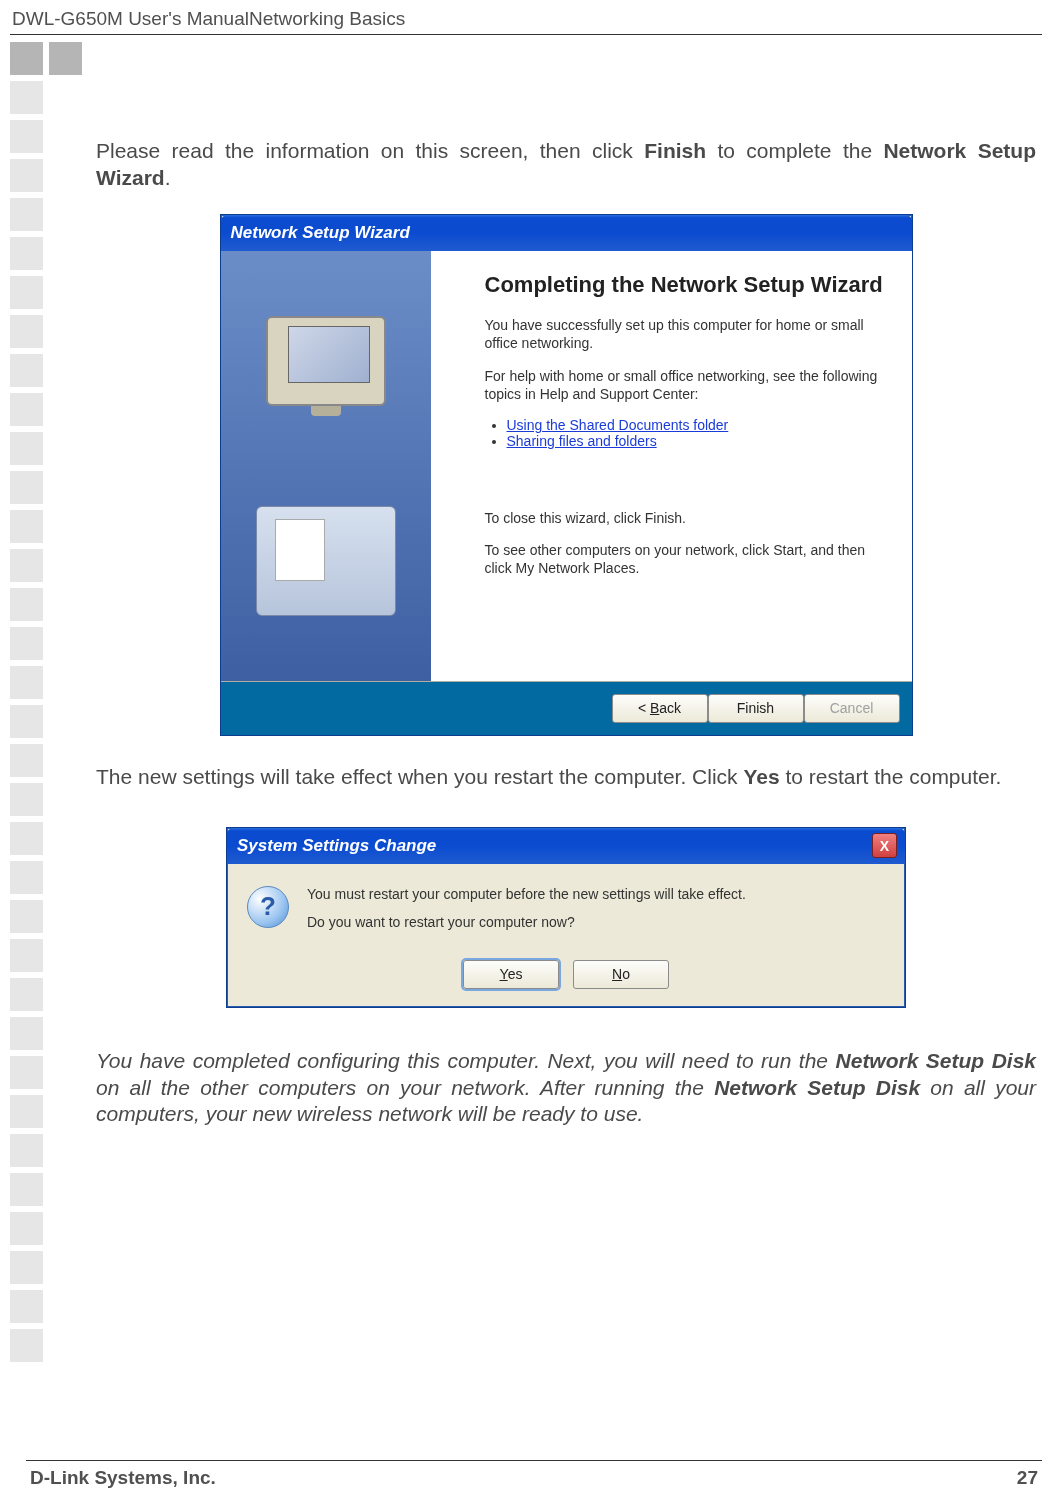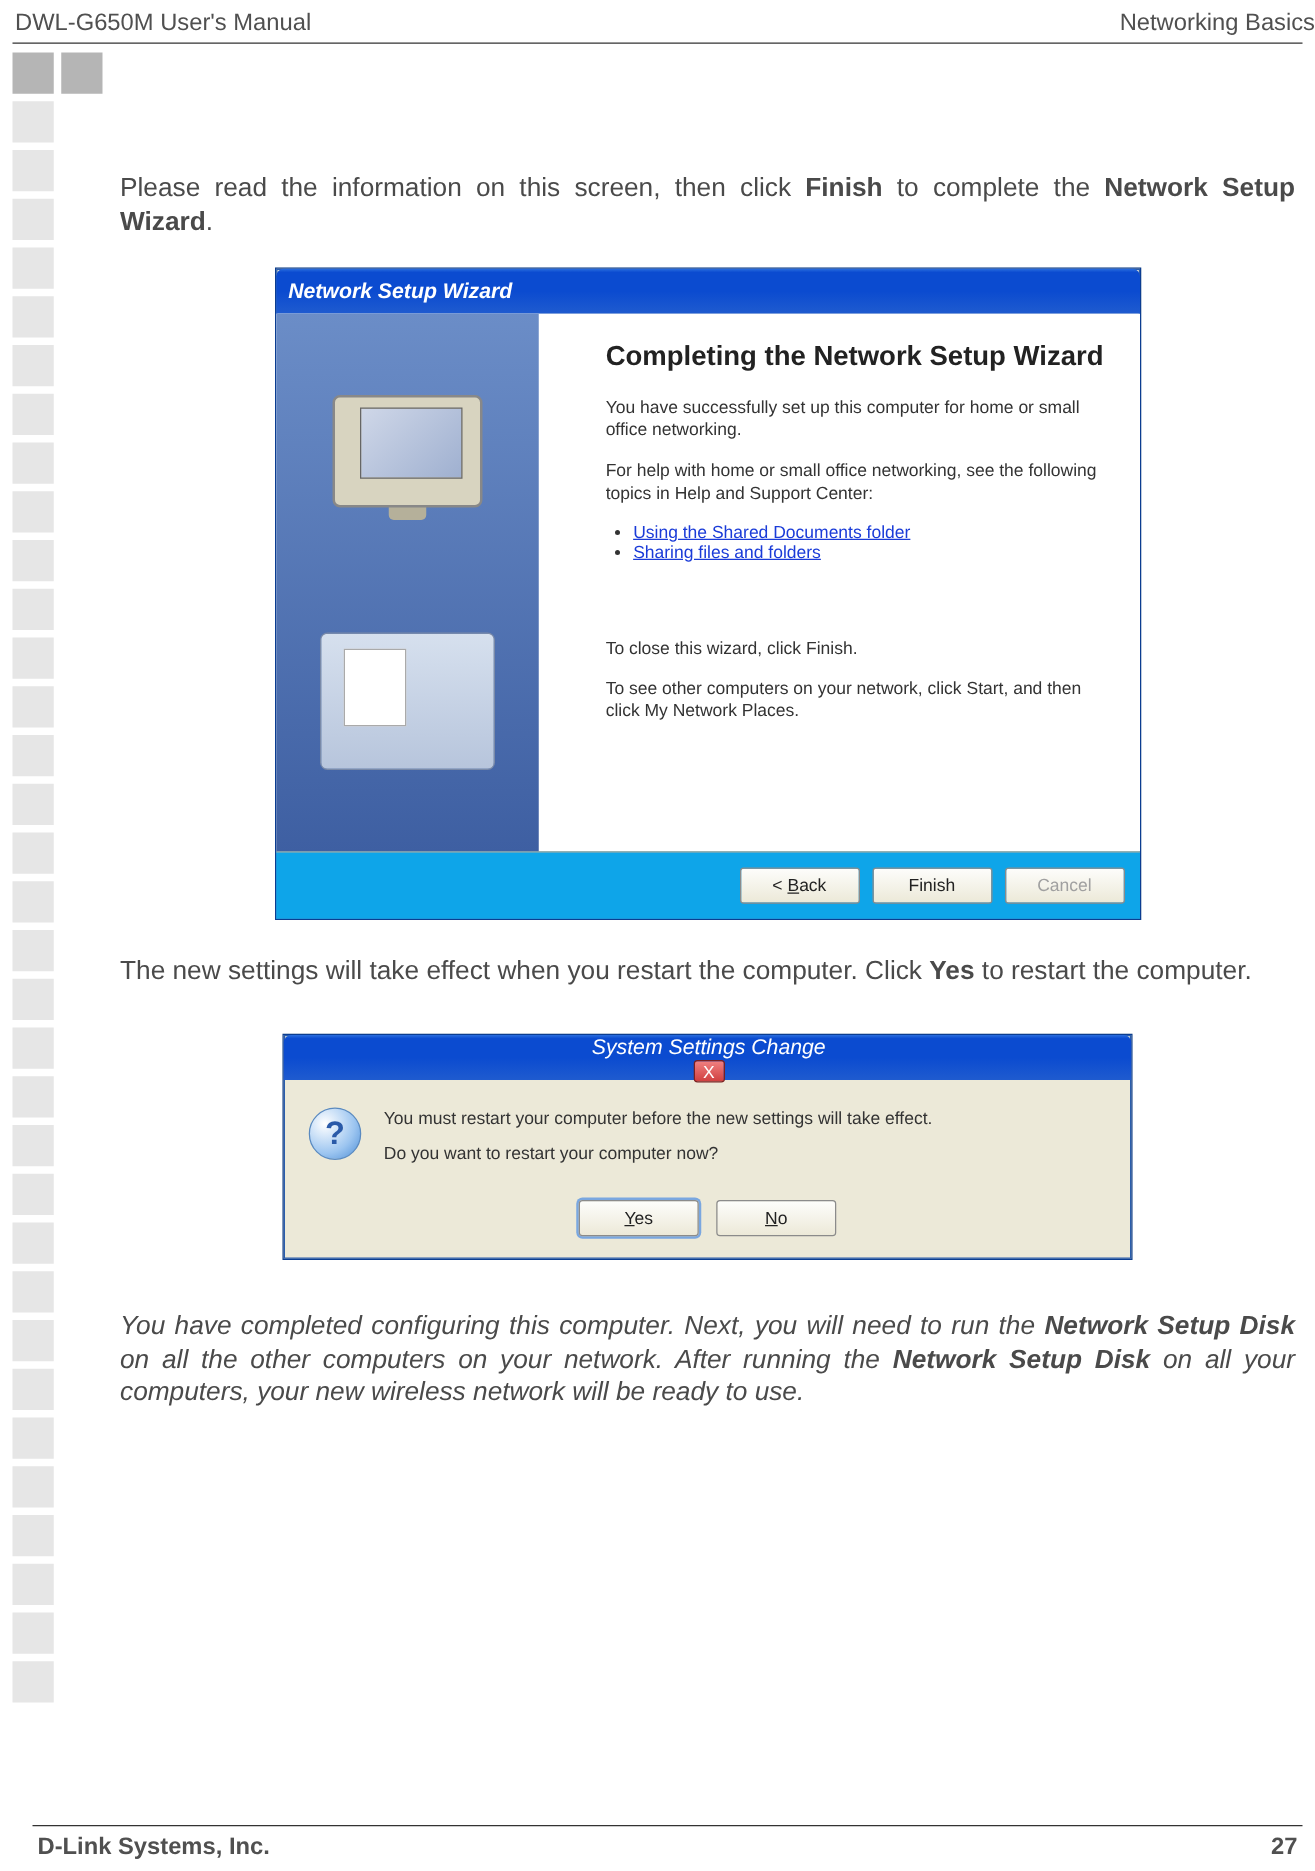"DWL-G650M User's Manual" .header { justify-content: space-between -> none; padding: 8px 0 4px 12px -> 8px 22px 4px 12px }
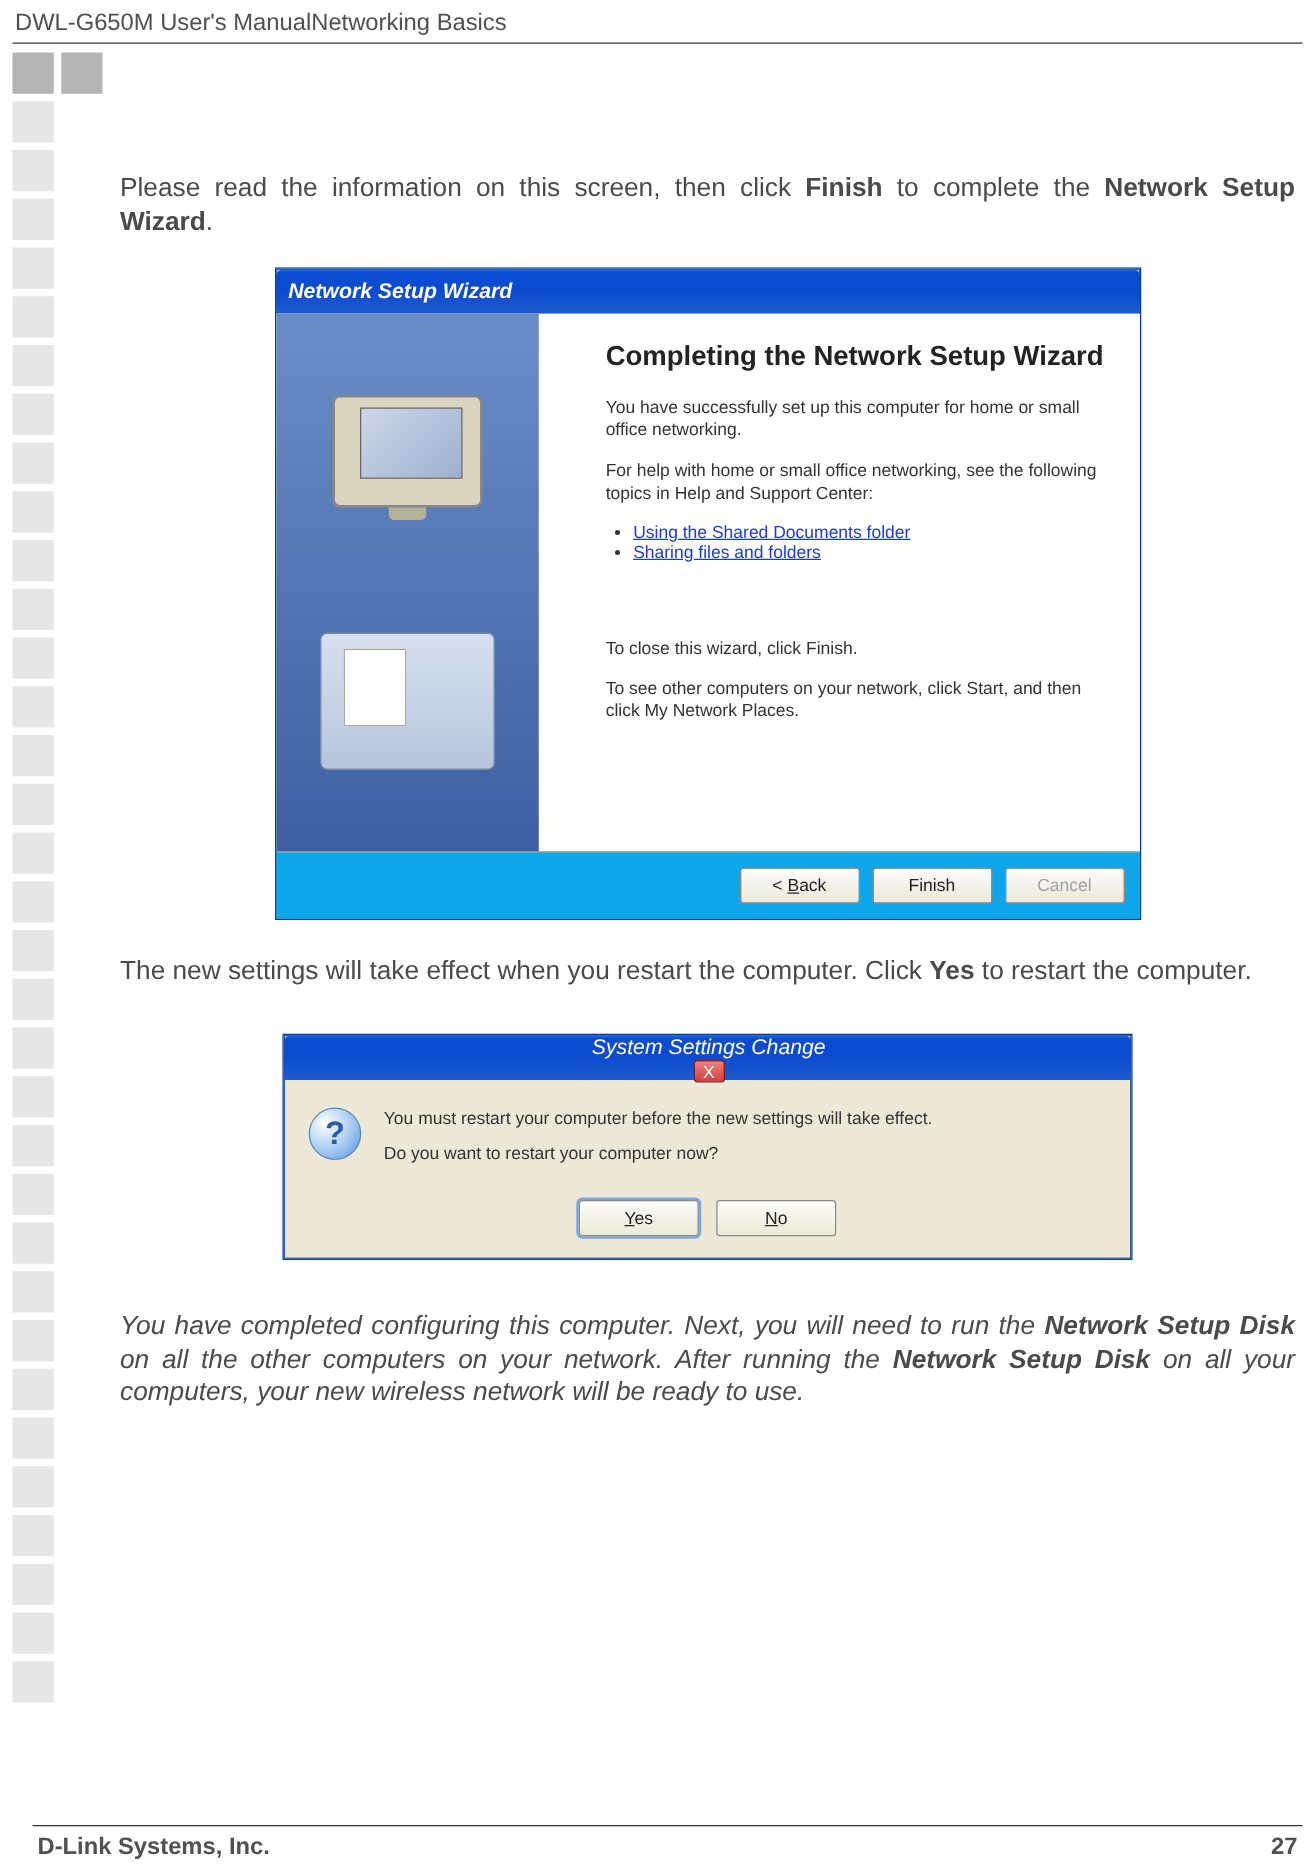"< Back" .wiz-footer { background: #0ea5e9 -> #0369a1; gap: 10px -> none }
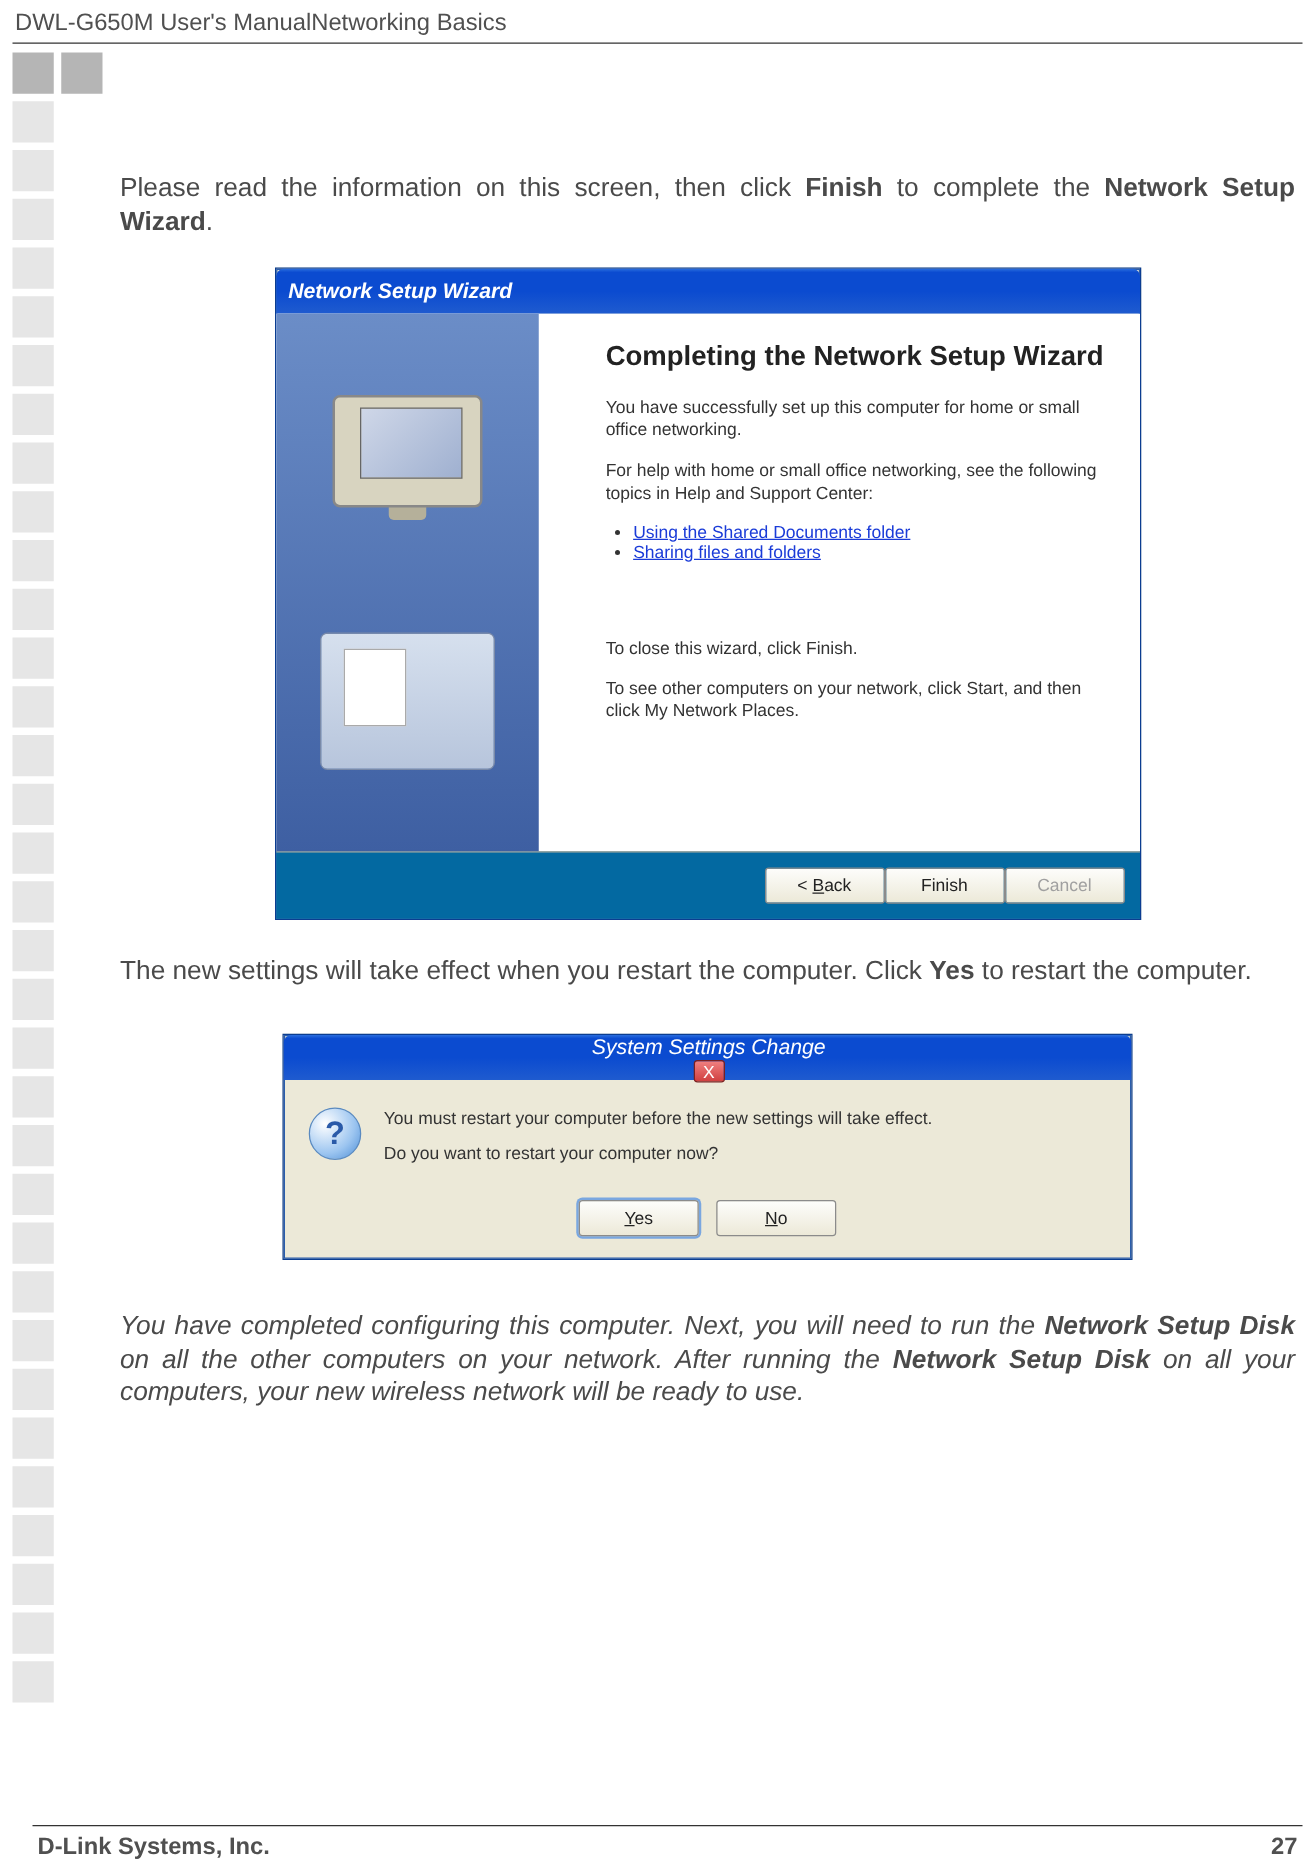"System Settings Change" .dlg-title { flex-direction: column -> none; font-weight: normal -> bold }
